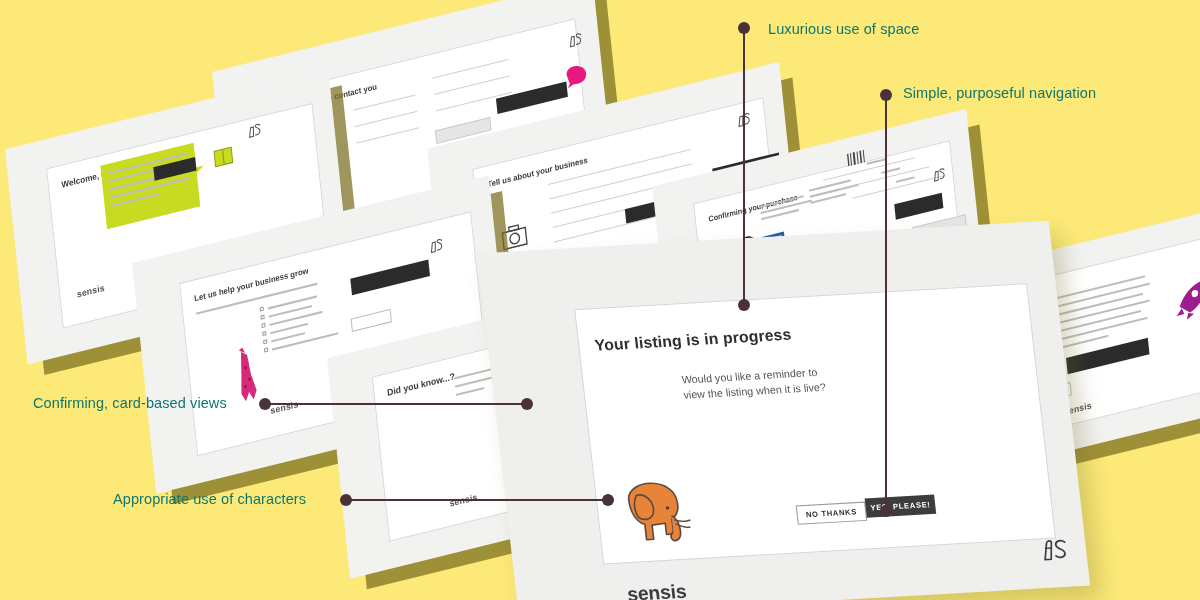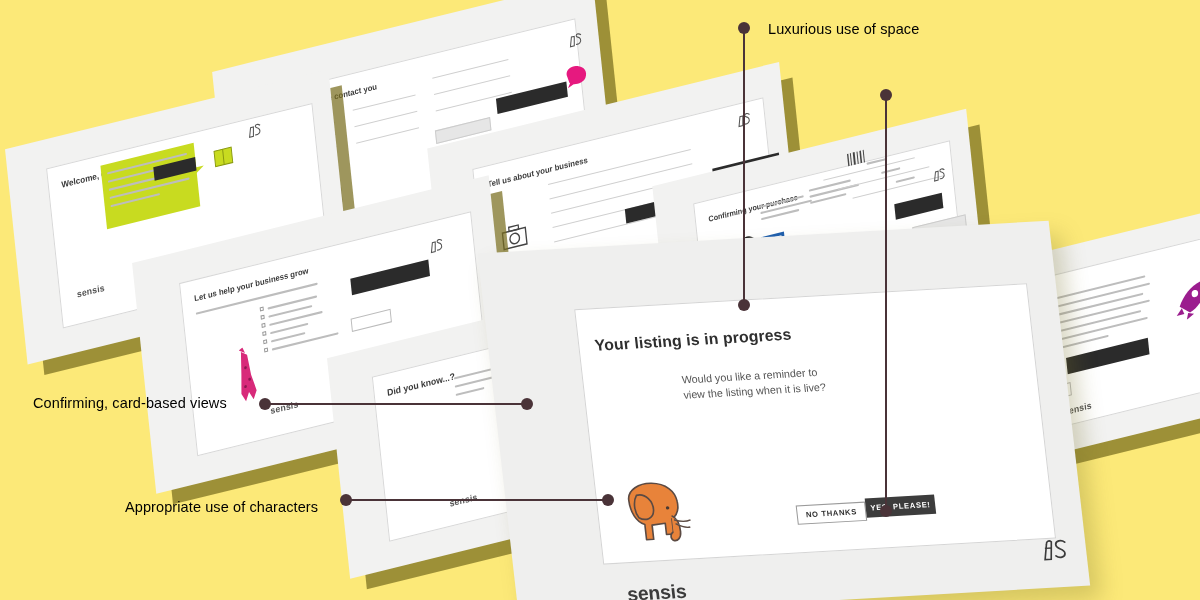"Luxurious use of space" .ann-label { color: #000000 -> #0f766e }
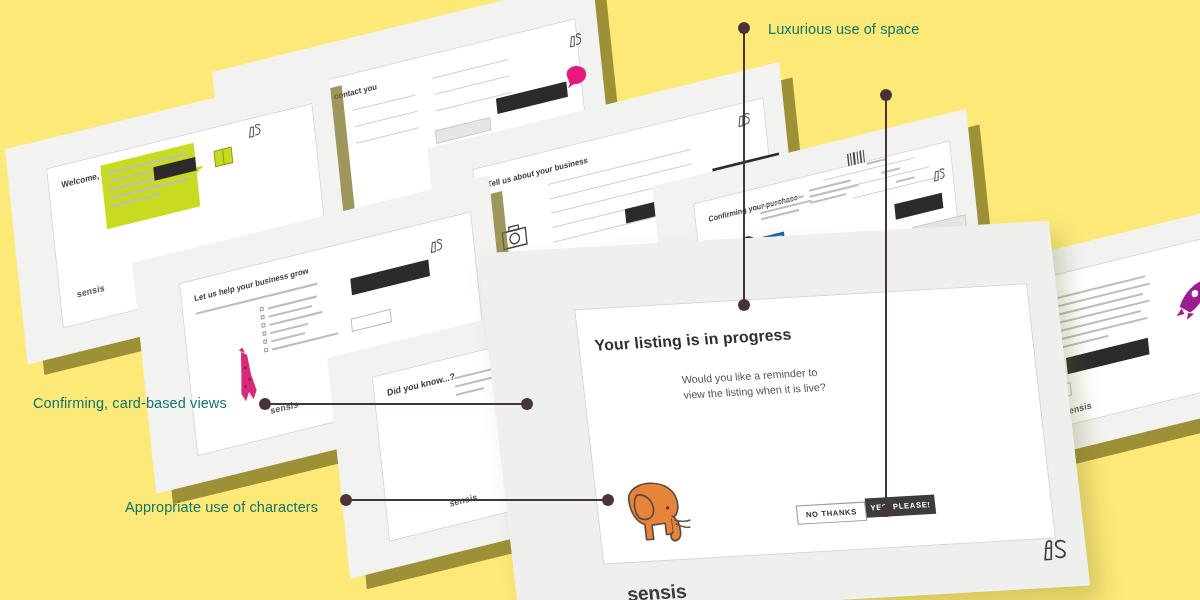"Simple, purposeful navigation" div.ann-label { html: none -> <div>Simple, purposeful navigation</div> }
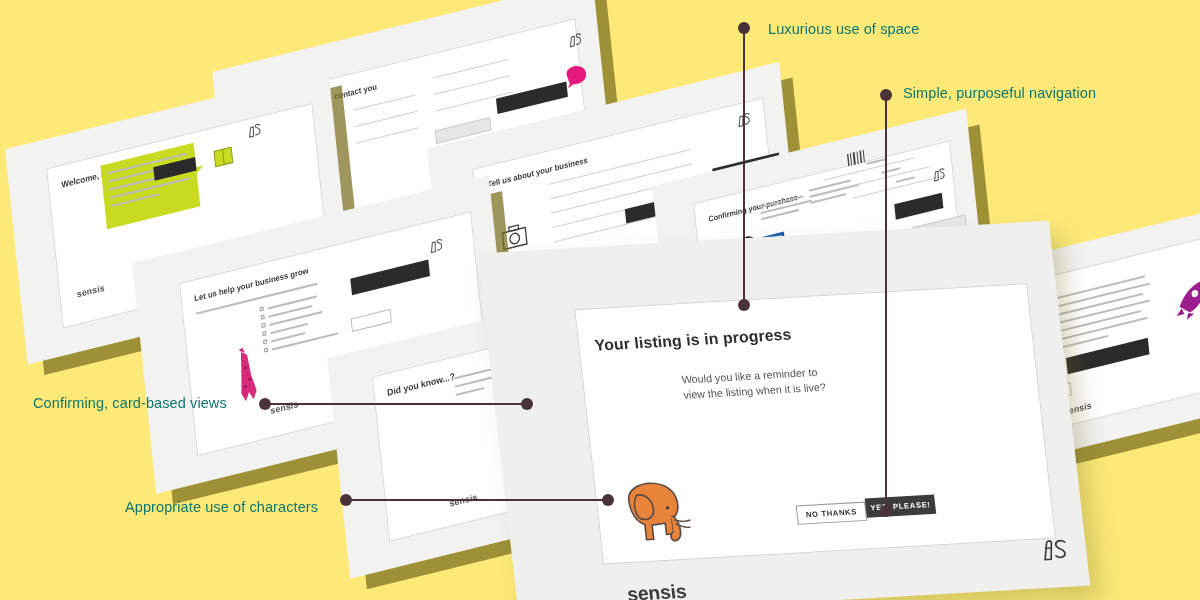"Appropriate use of characters" div.ann-label { left: 125px -> 113px; margin-top: 8px -> none }
